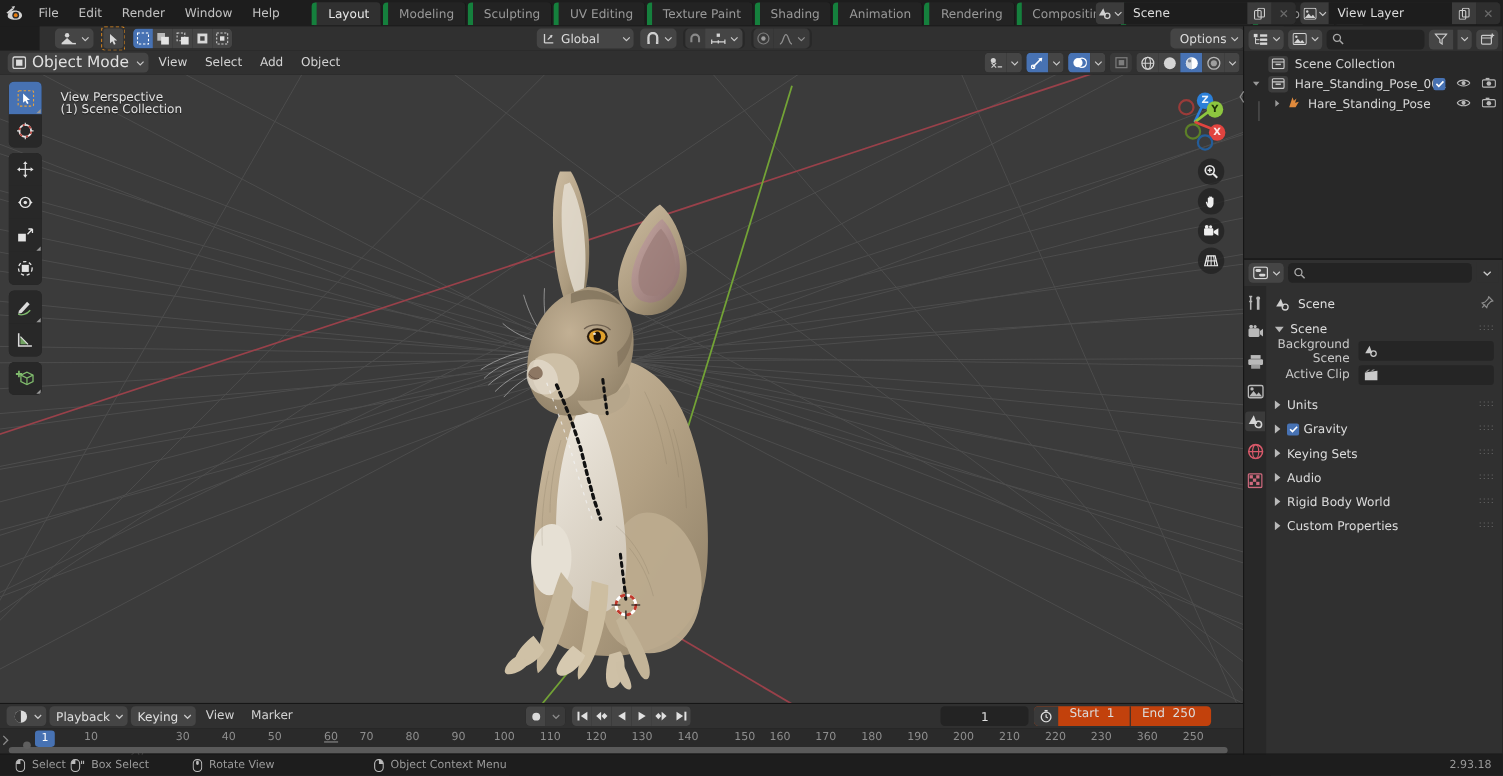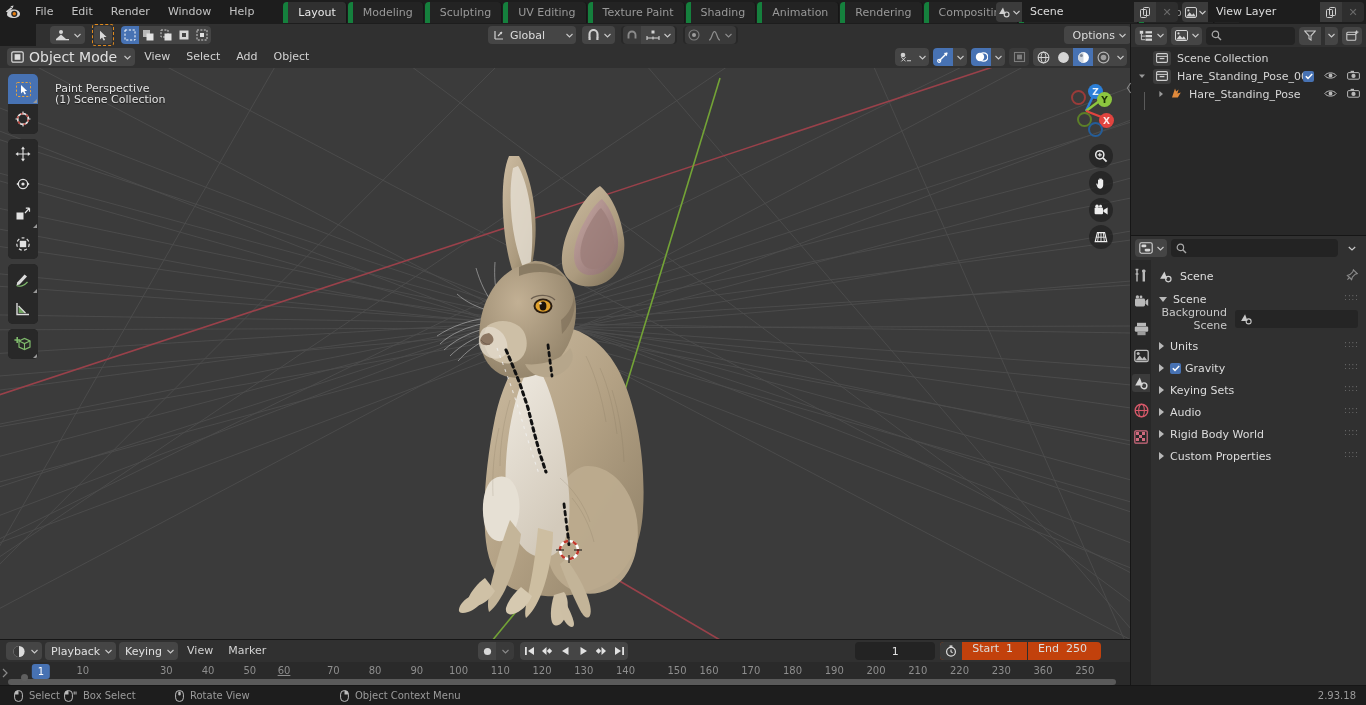"Paint Perspective" div.vp-text { text: Paint -> View }
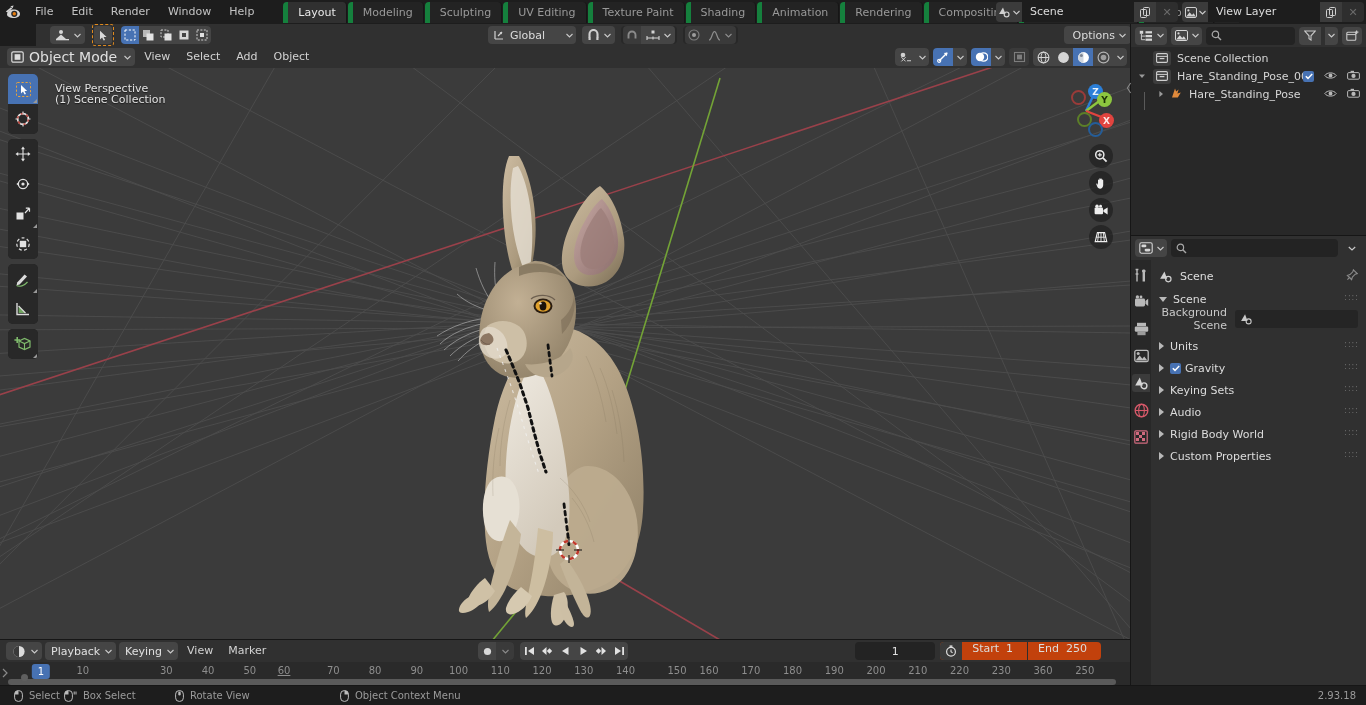"Active Clip" div.prop-row { html: none -> <div> <span>Active Clip</span> <span> <svg> <path></path> <path></path> </svg> <span></span> </span> </div> }
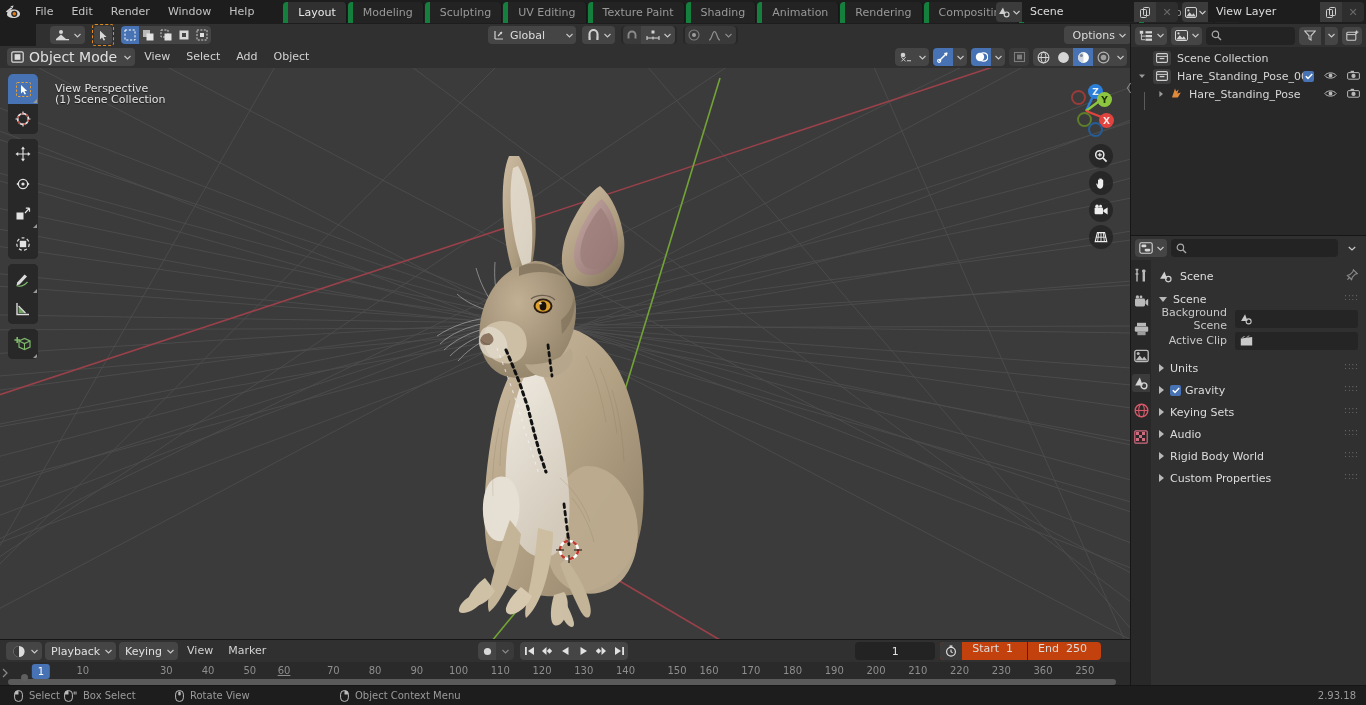"60" div.tick { left: 284px -> 301px }
